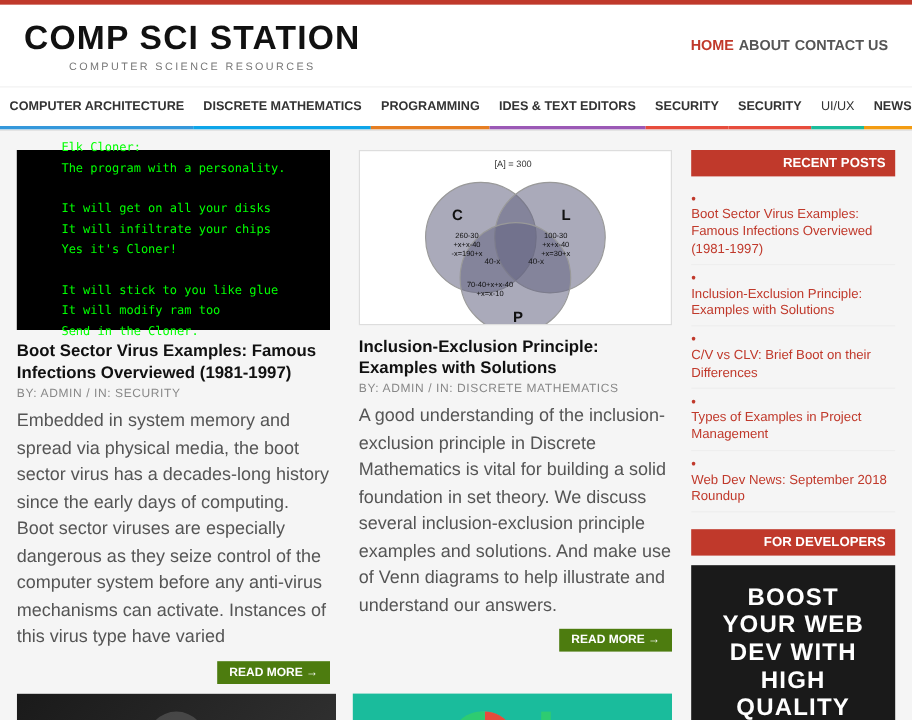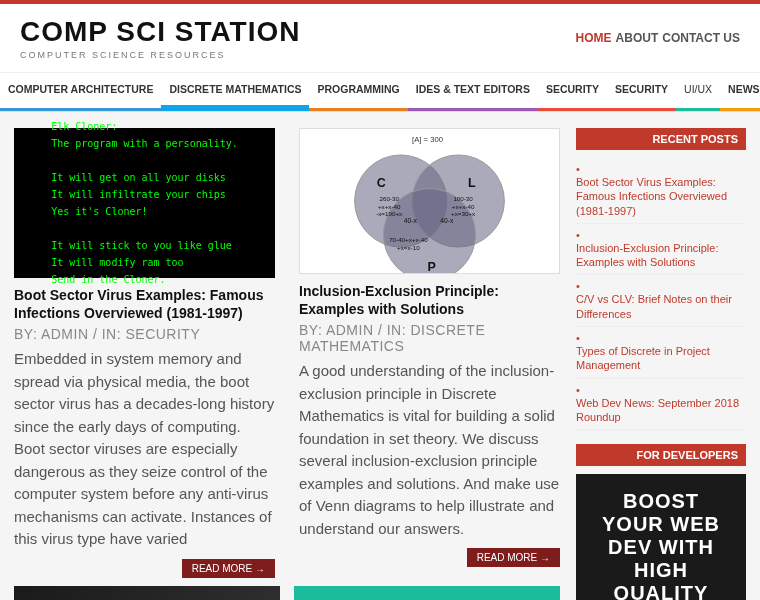"COMPUTER SCIENCE RESOURCES" .site-subtitle { text-align: none -> center }
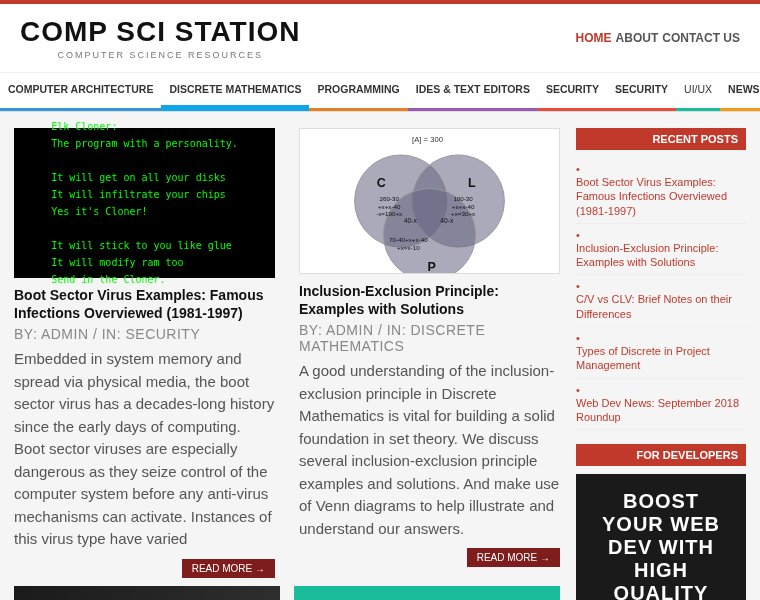"DISCRETE MATHEMATICS" a { border-bottom: 6px solid #0ea5e9 -> 3px solid #0ea5e9 }
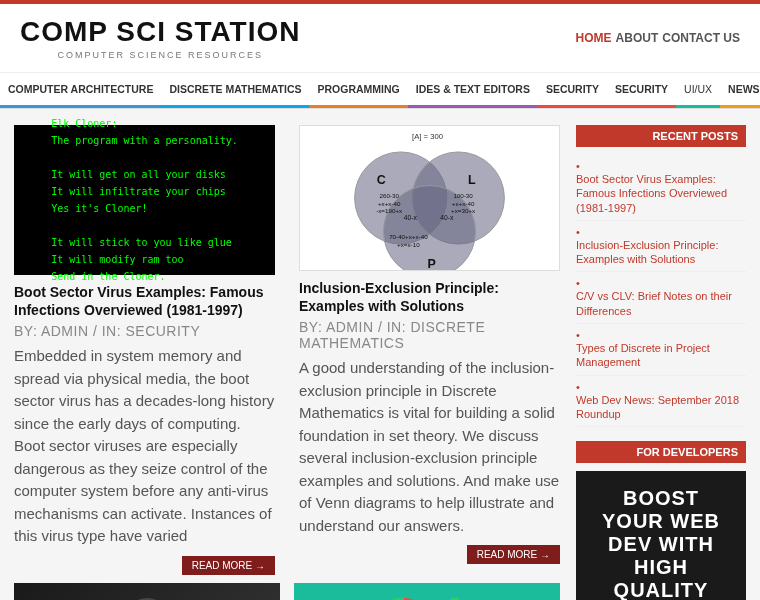"C/V vs CLV: Brief Notes" a { text: Notes -> Boot }
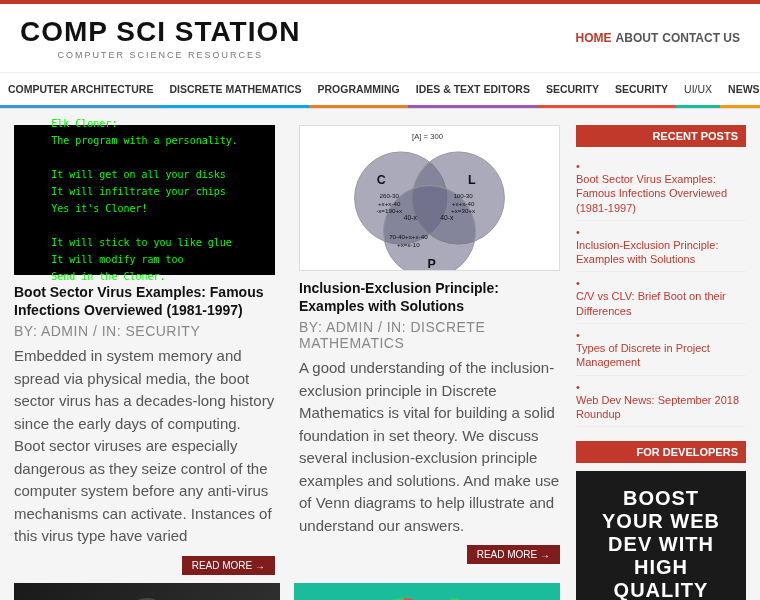"BY: ADMIN / IN: SECURITY" .article-meta { font-size: 14px -> 10px }
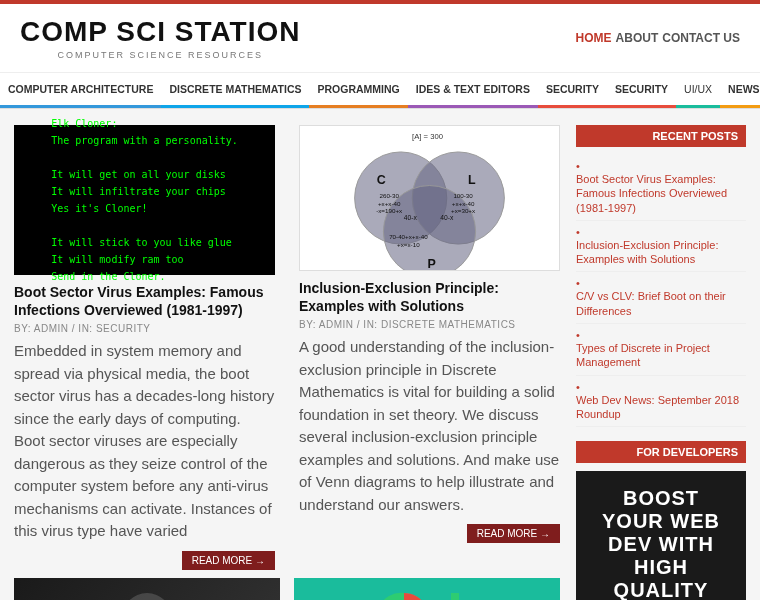"Types of Discrete in Project" a { text: Discrete -> Examples }
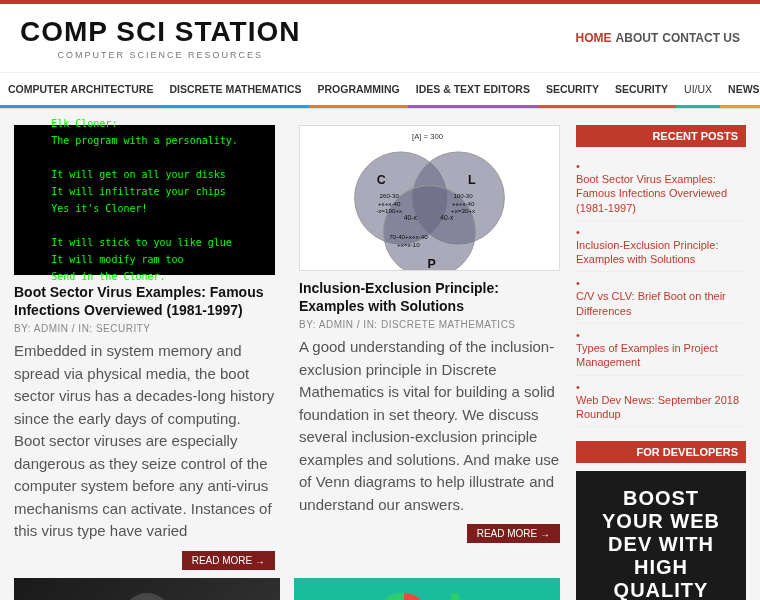"READ MORE →" .read-more-btn { background: #7f1d1d -> #4d7c0f; font-weight: normal -> bold }
